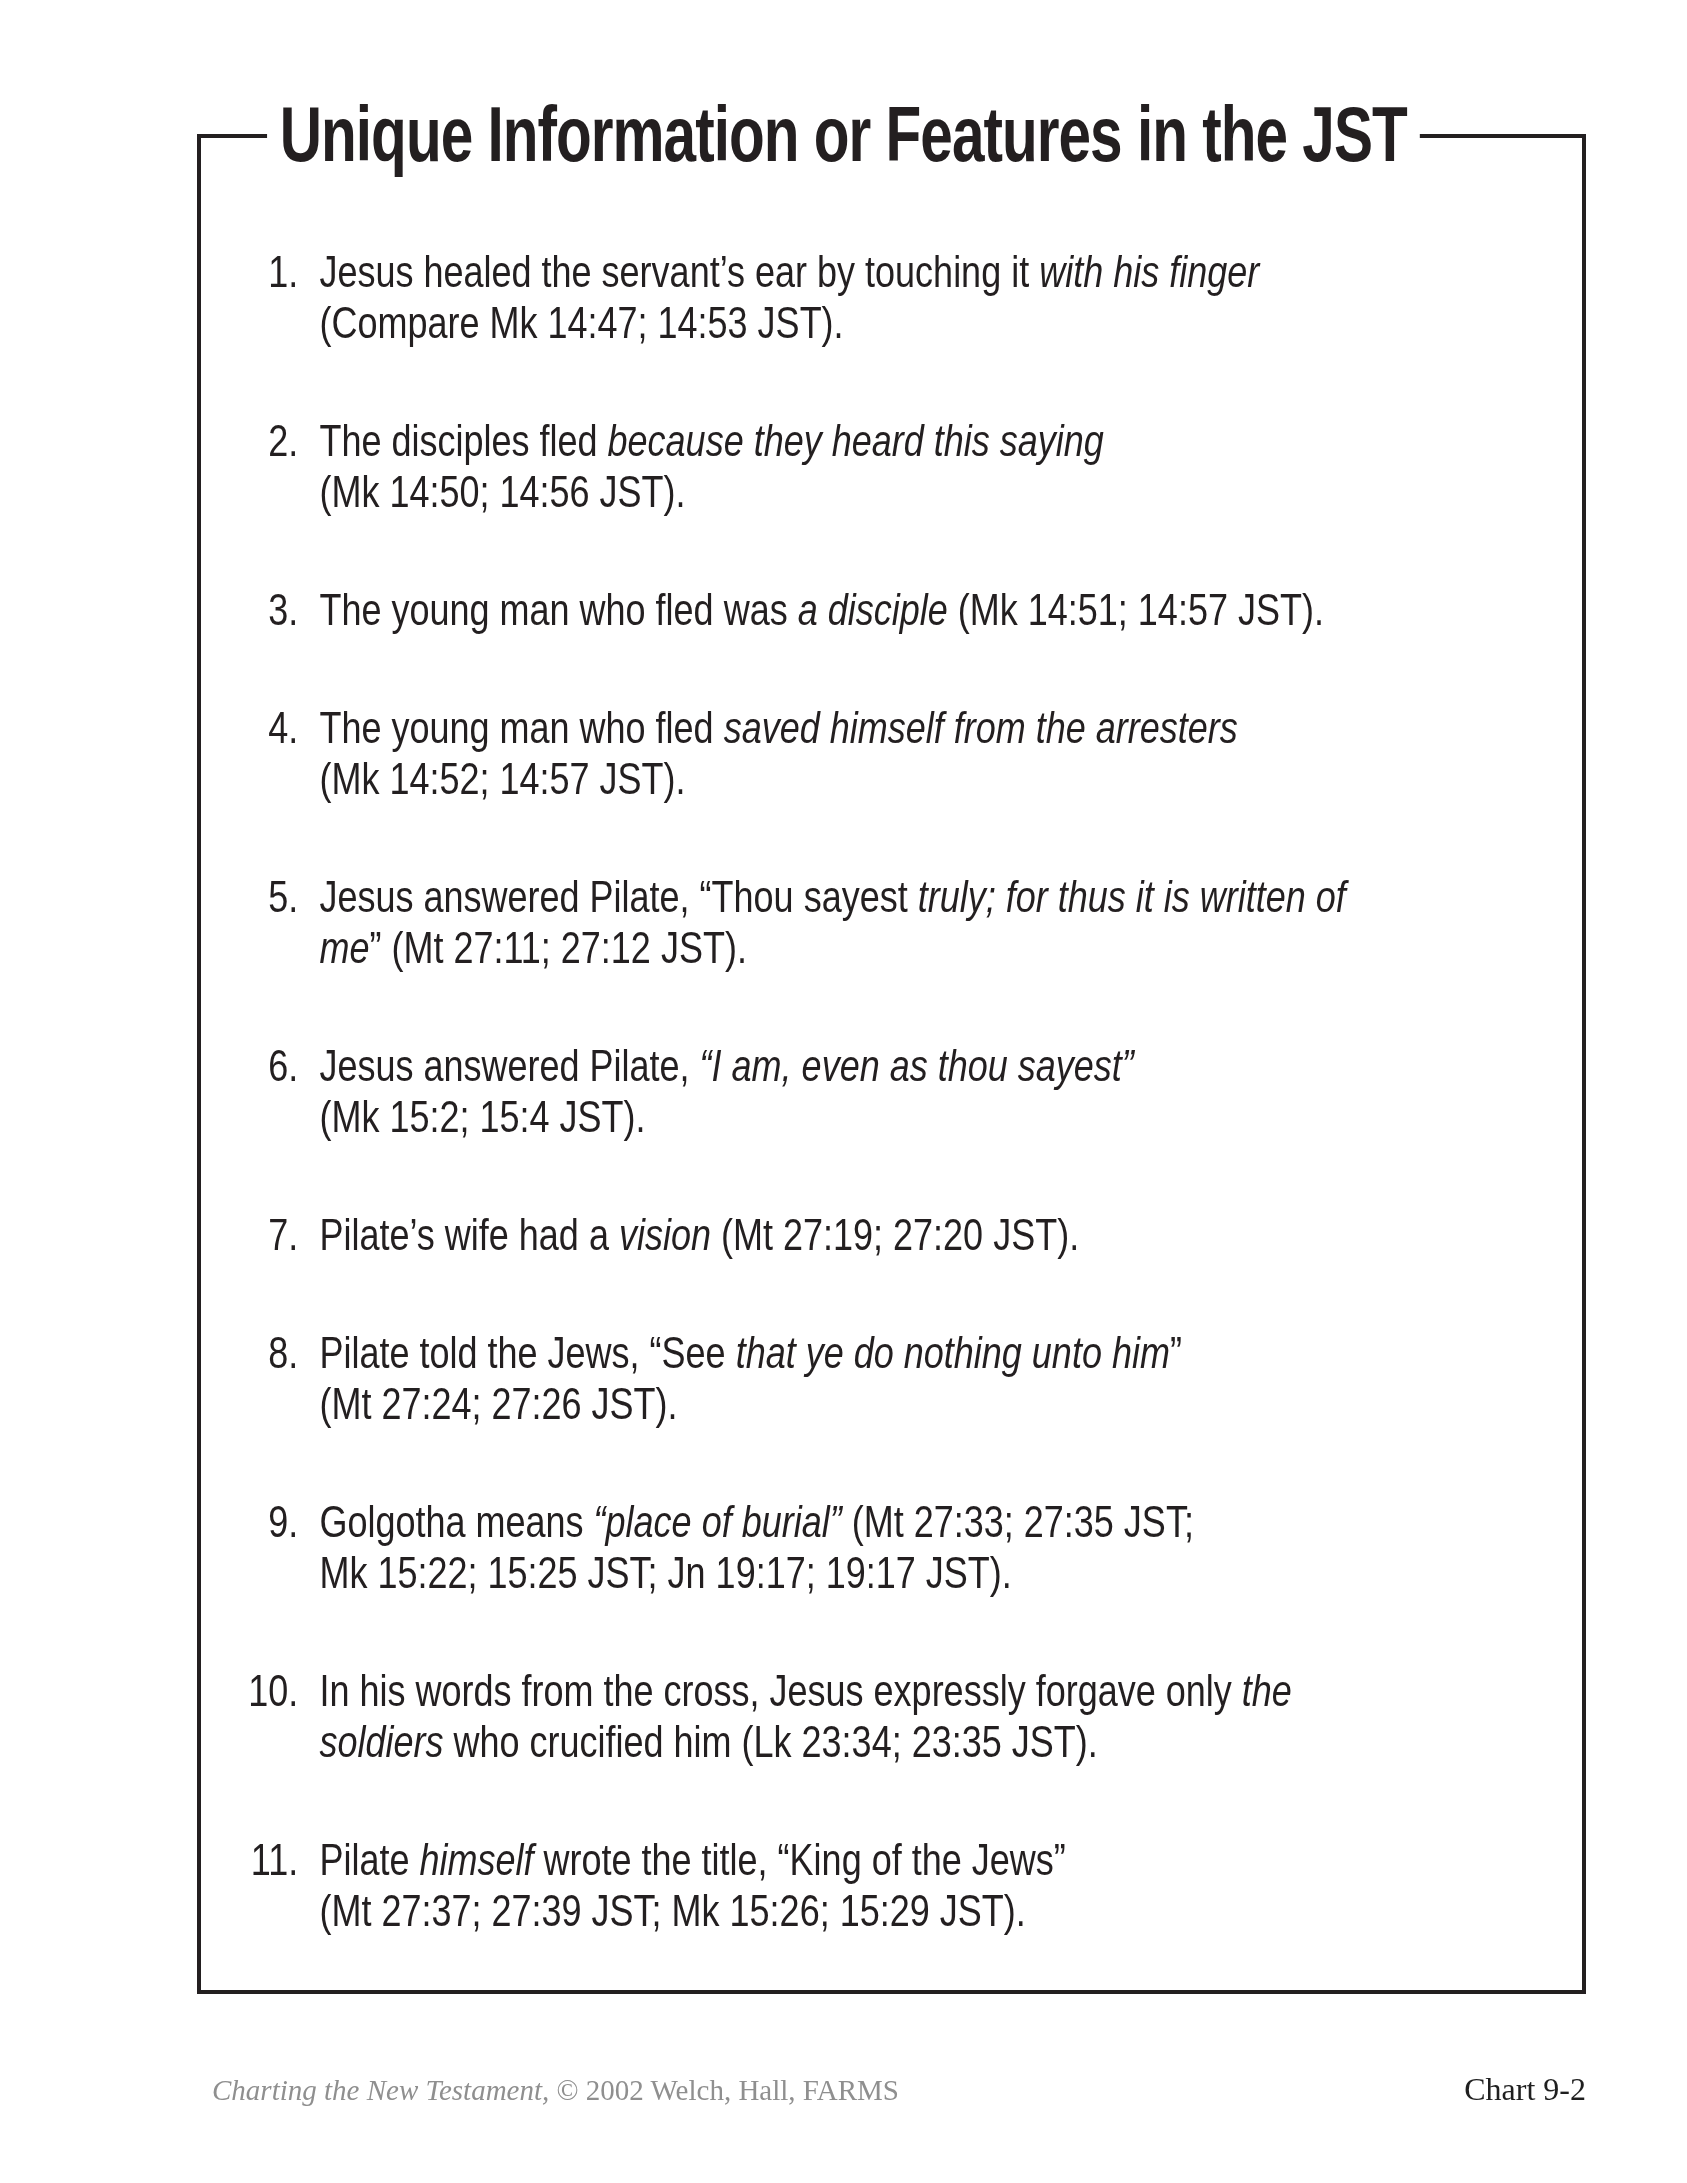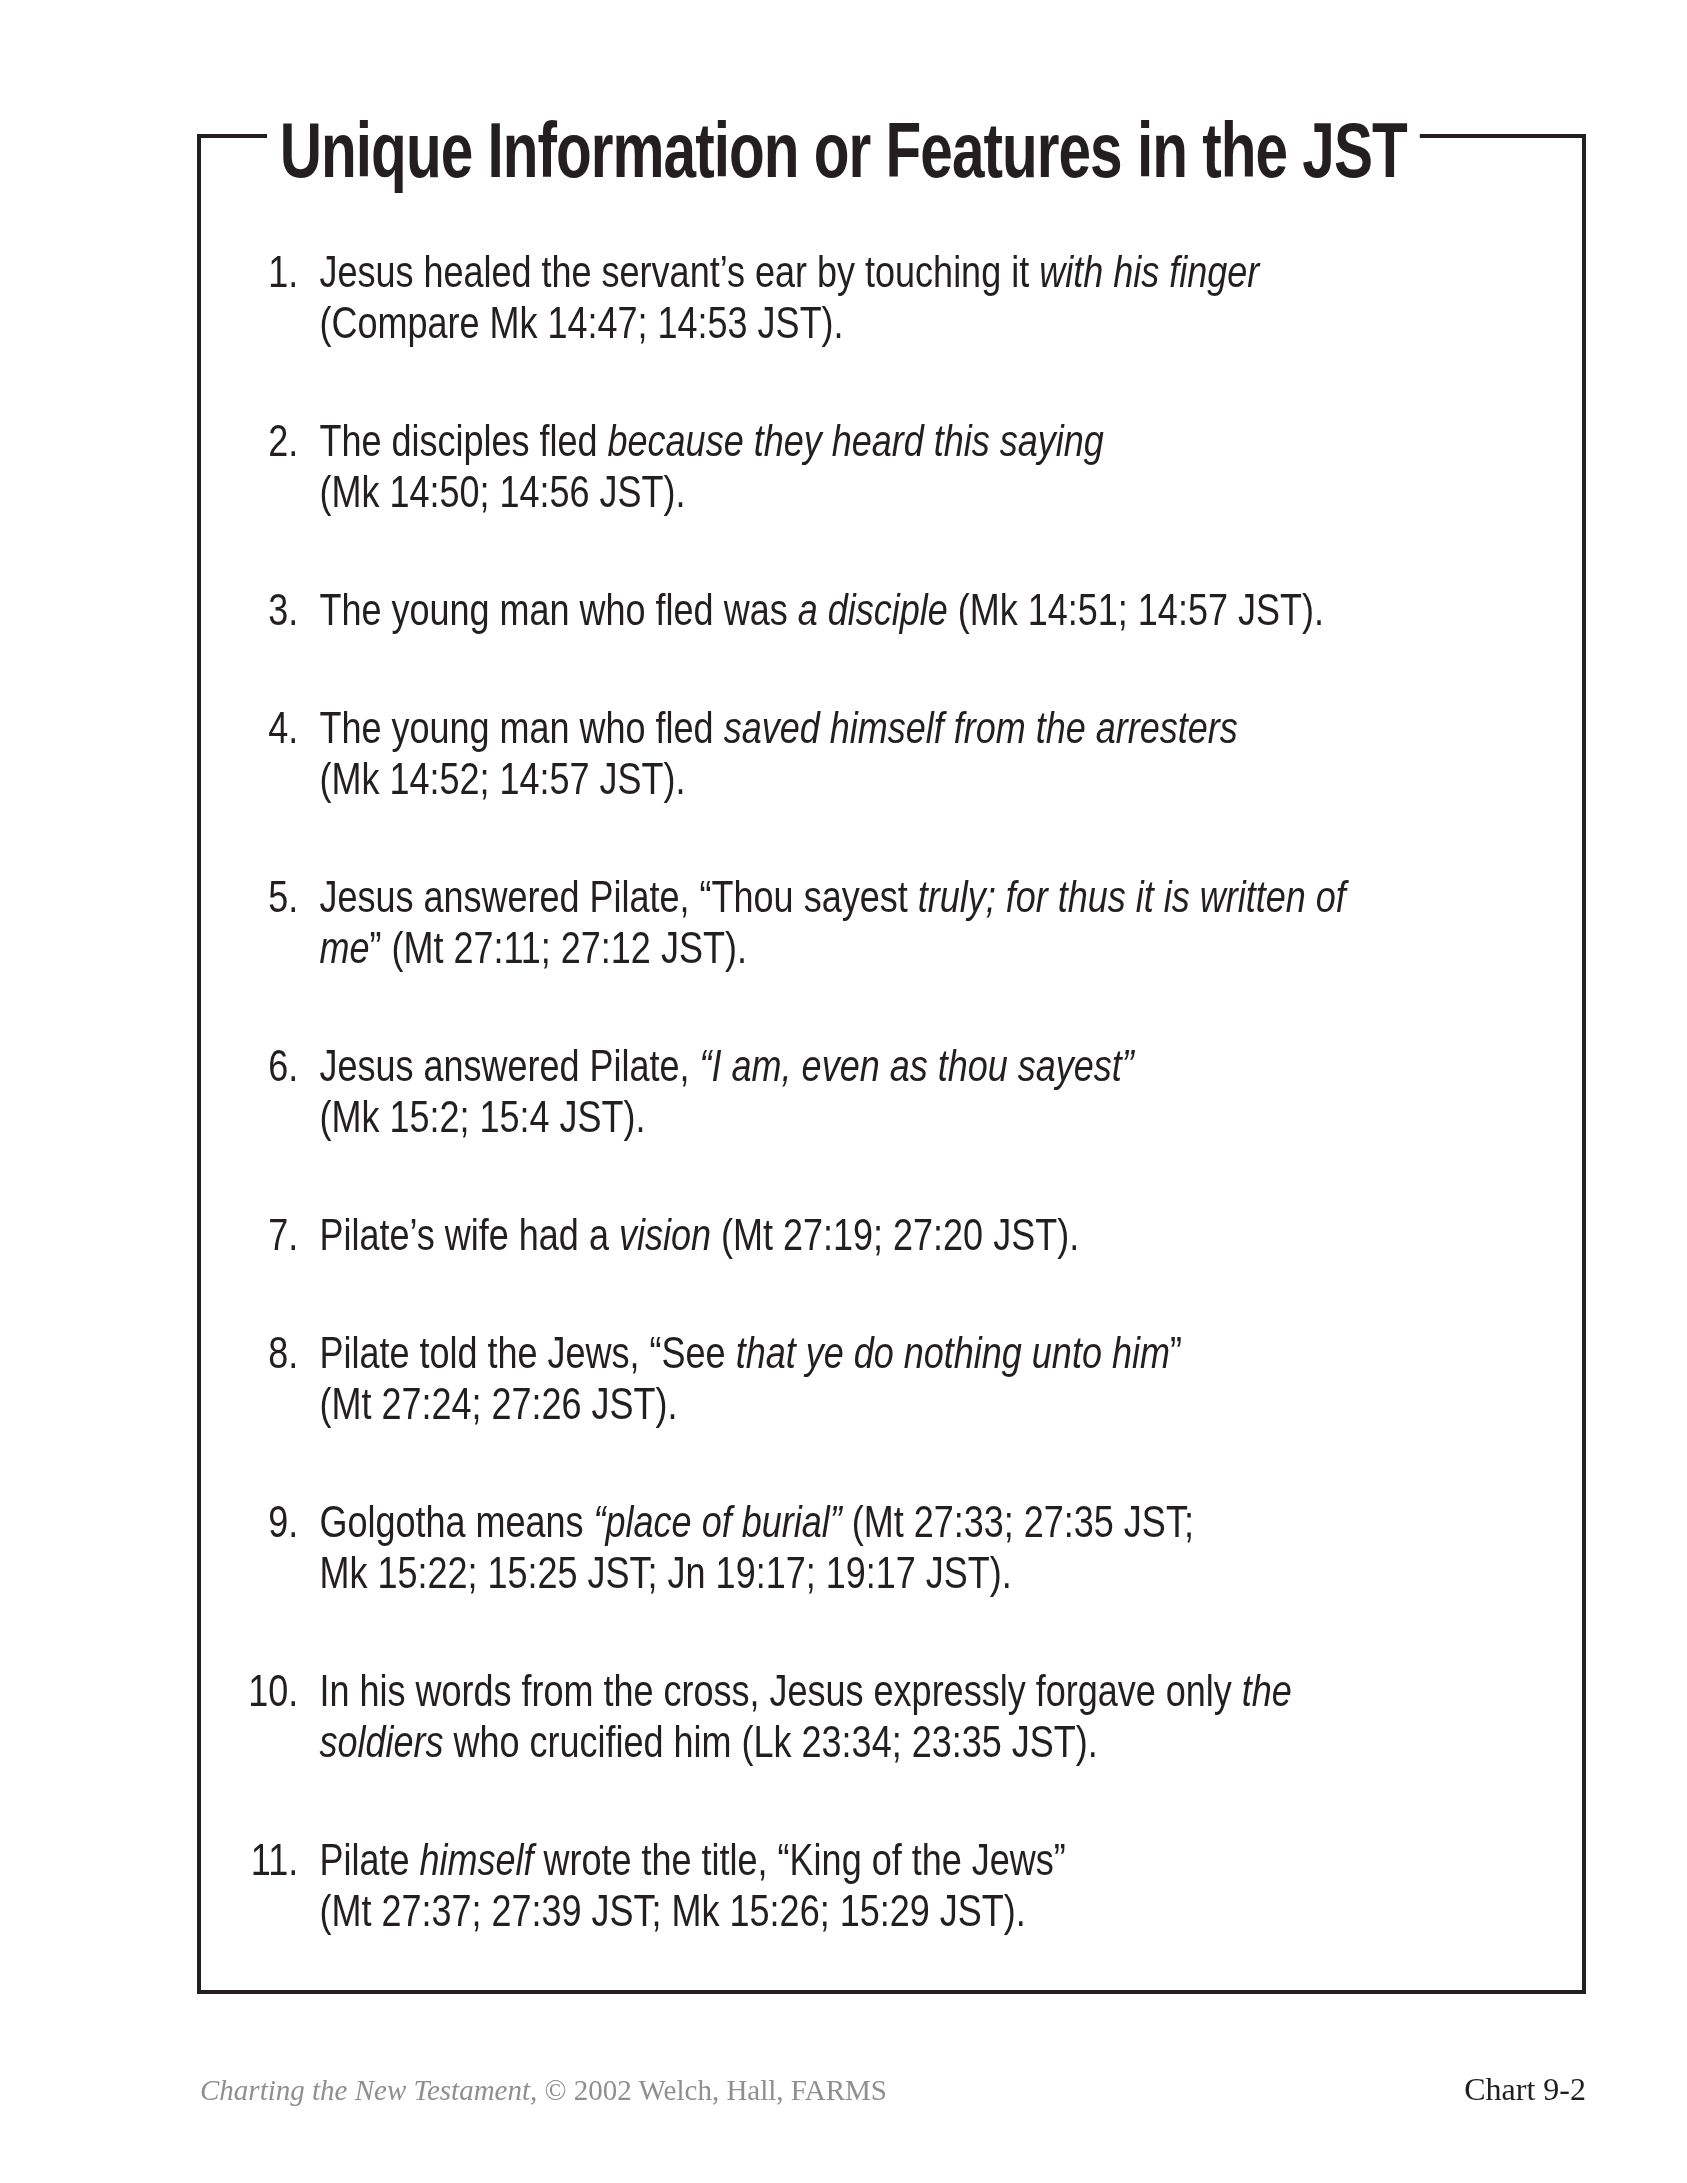"Unique Information or Features in" .title-band { top: 152px -> 136px }
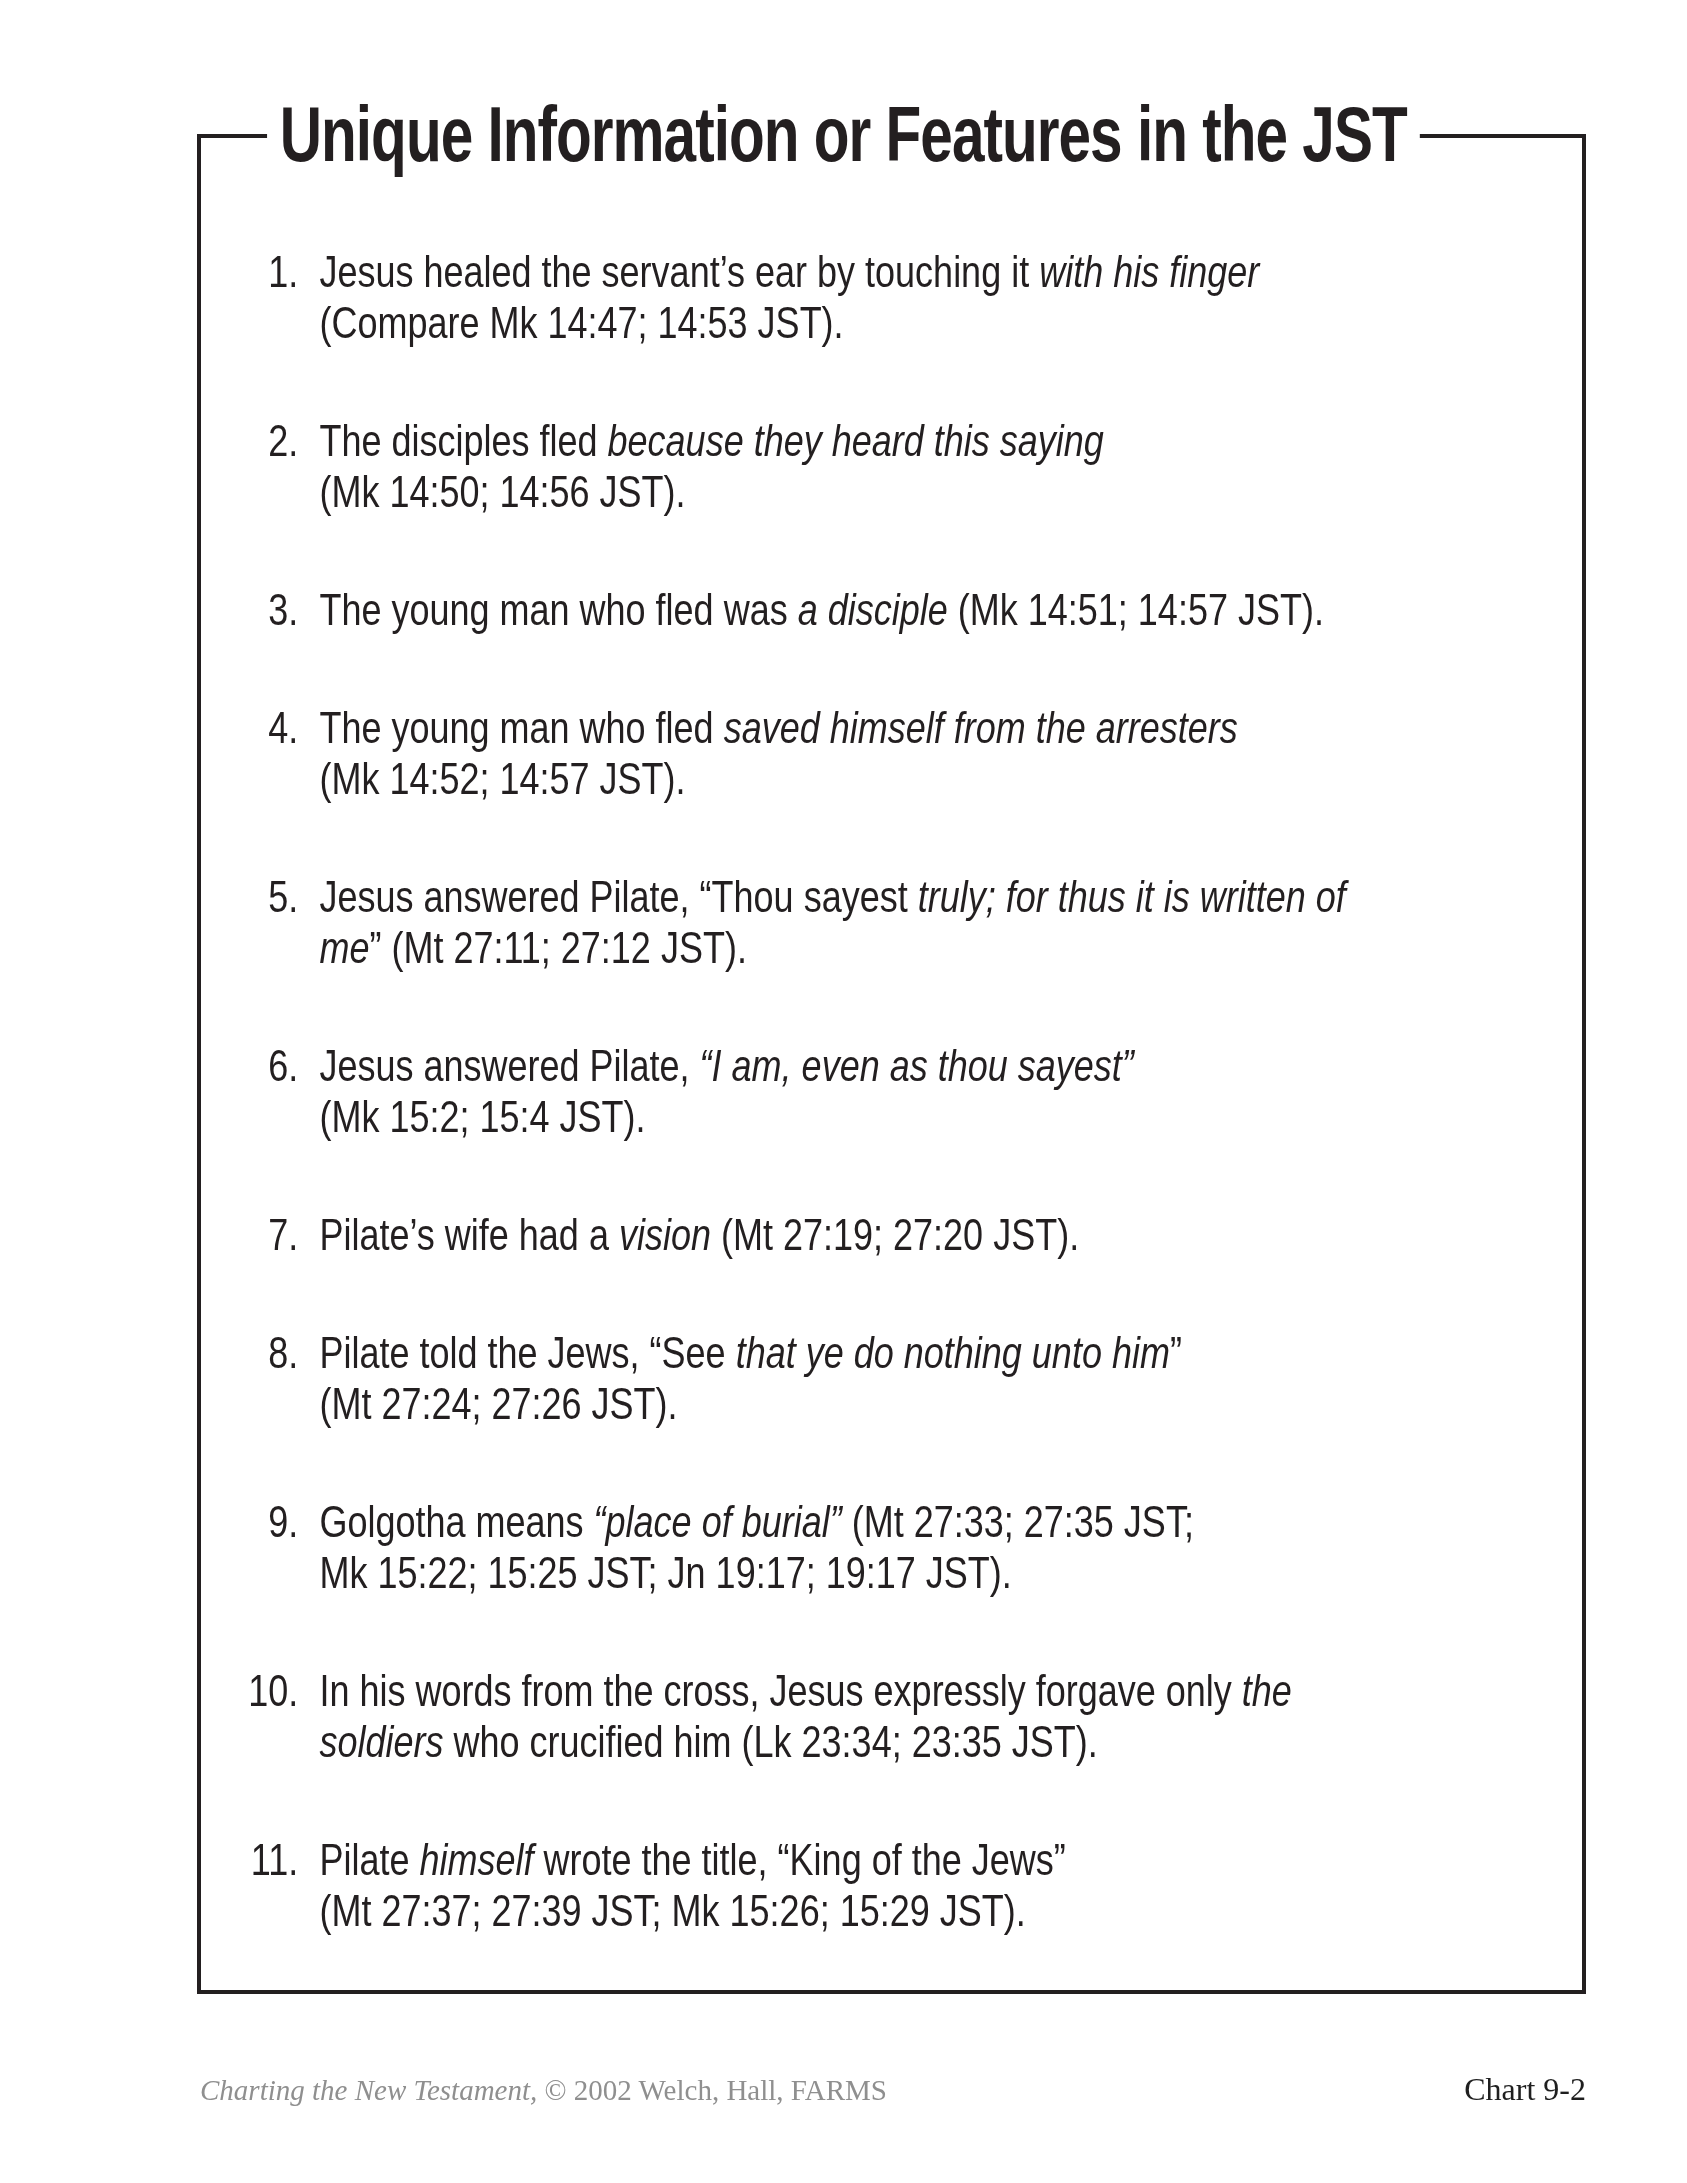"Charting the New Testament, ©" .footer-citation { left: 200px -> 212px }
